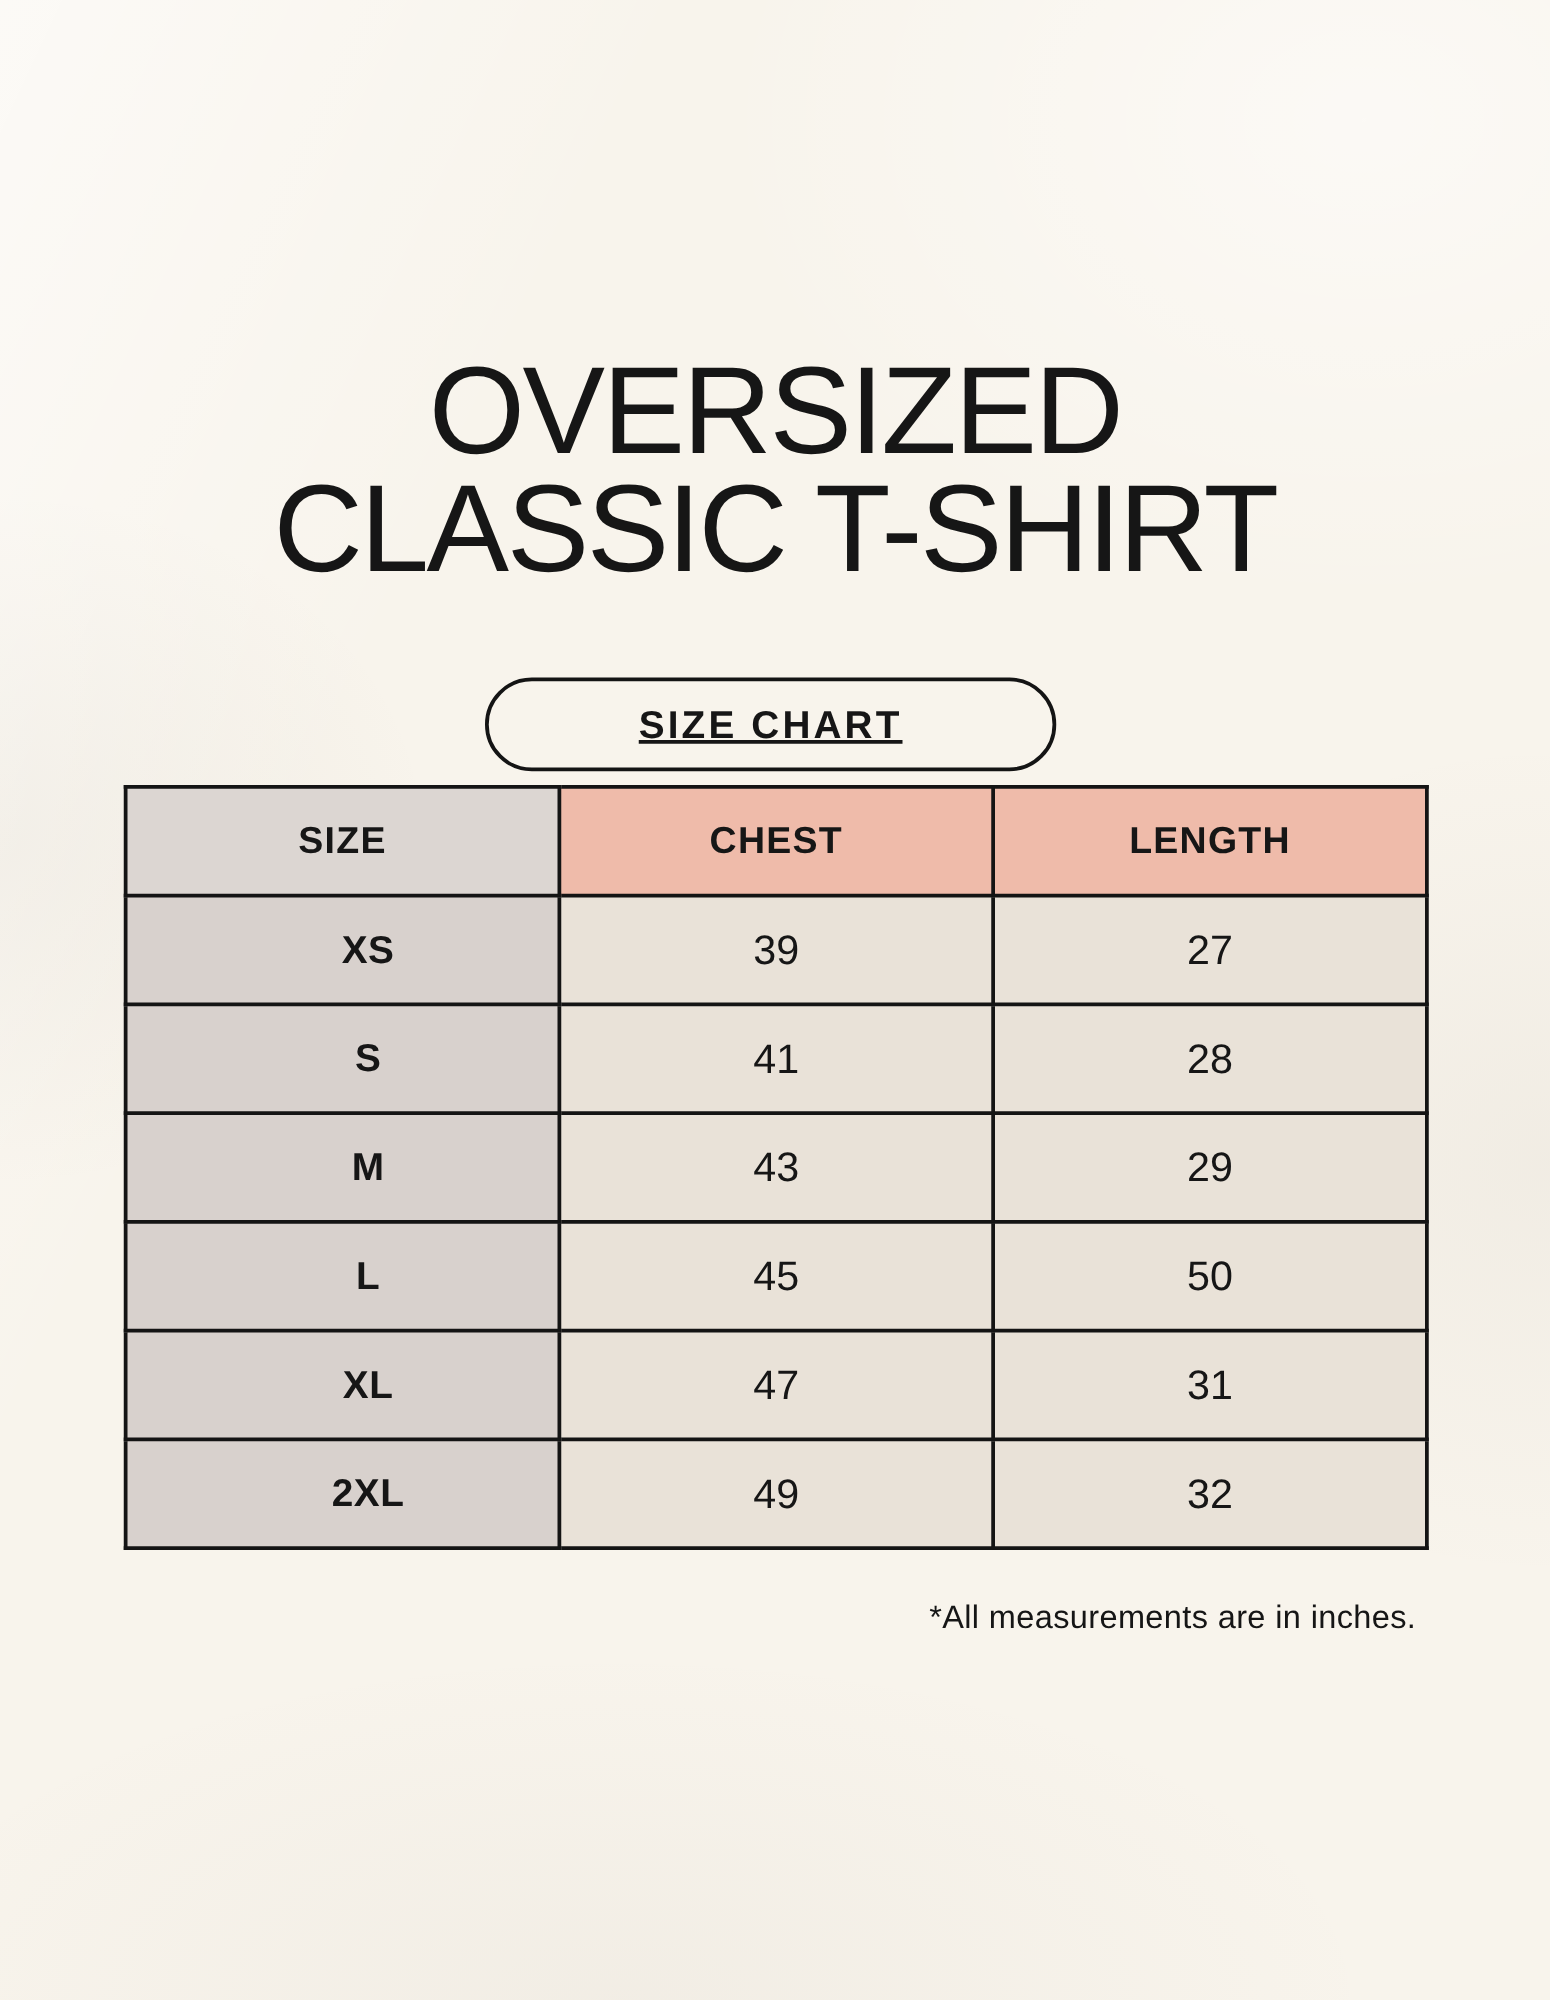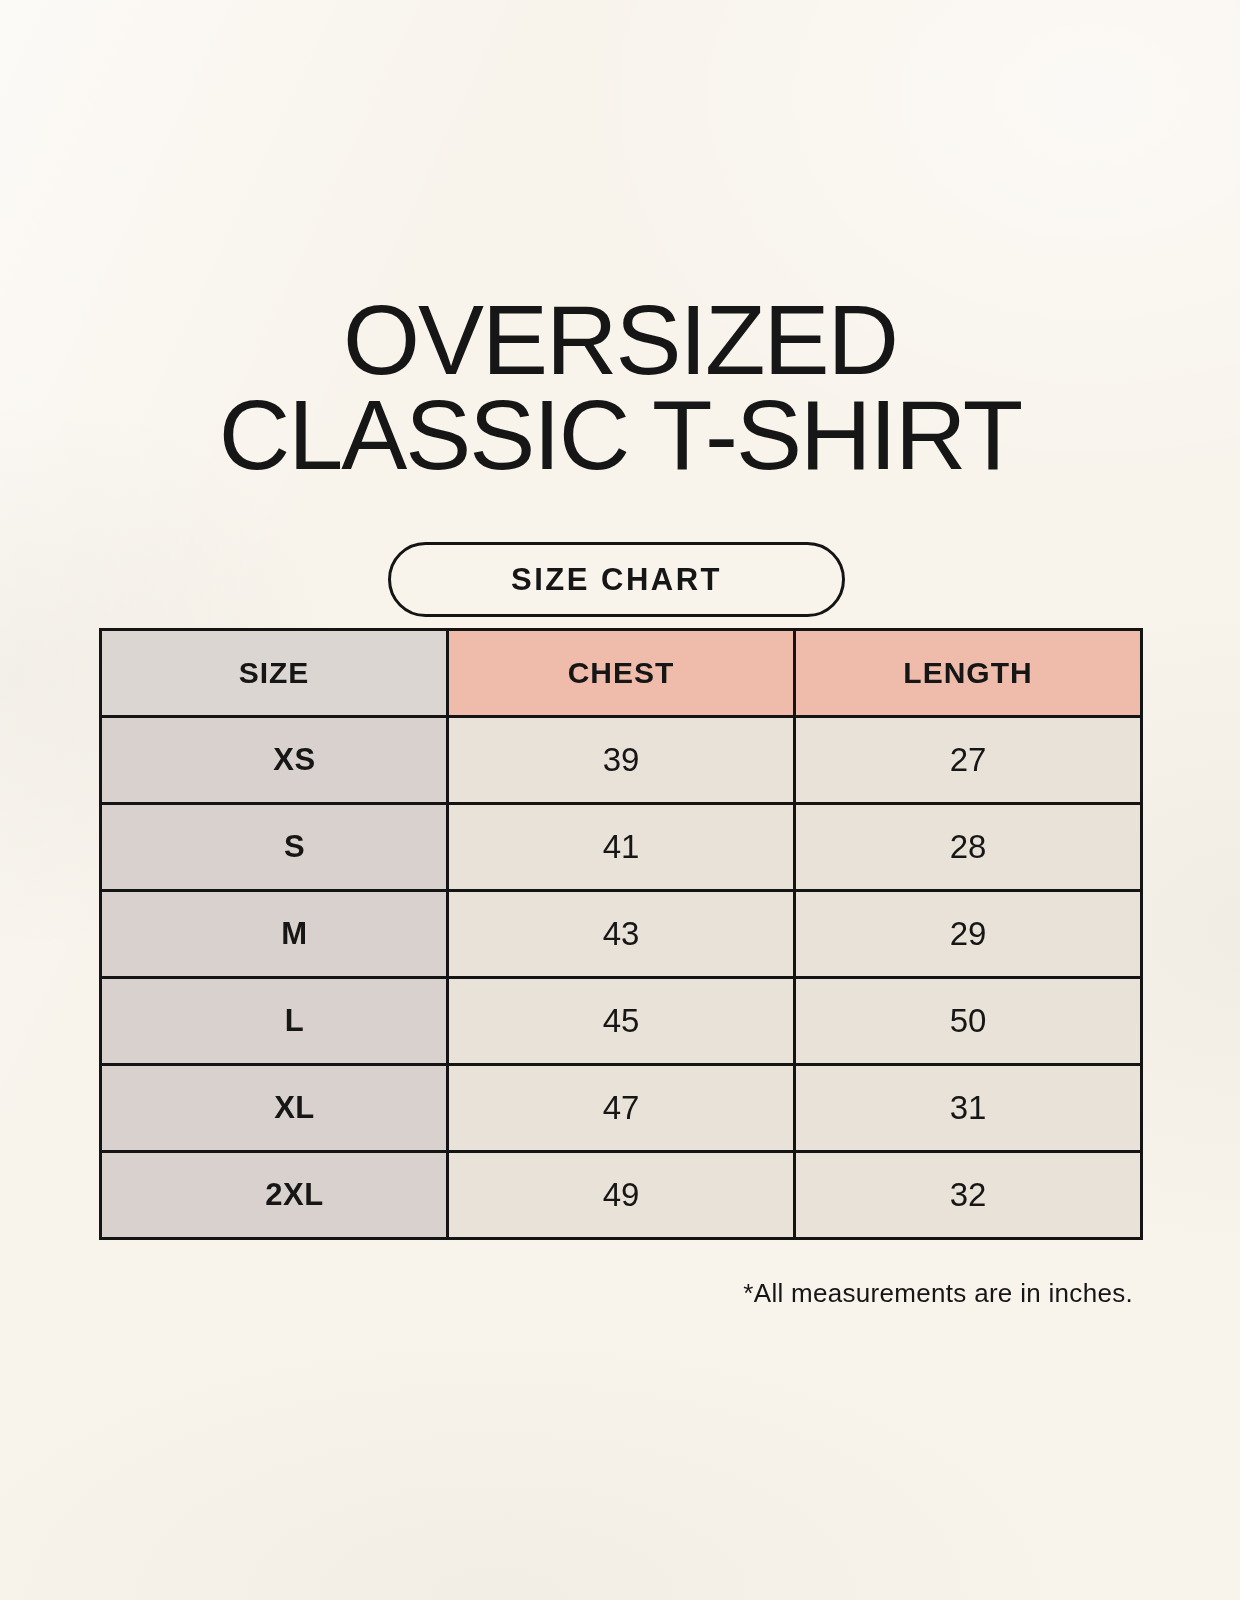"OVERSIZED" .title { top: 292px -> 280px }
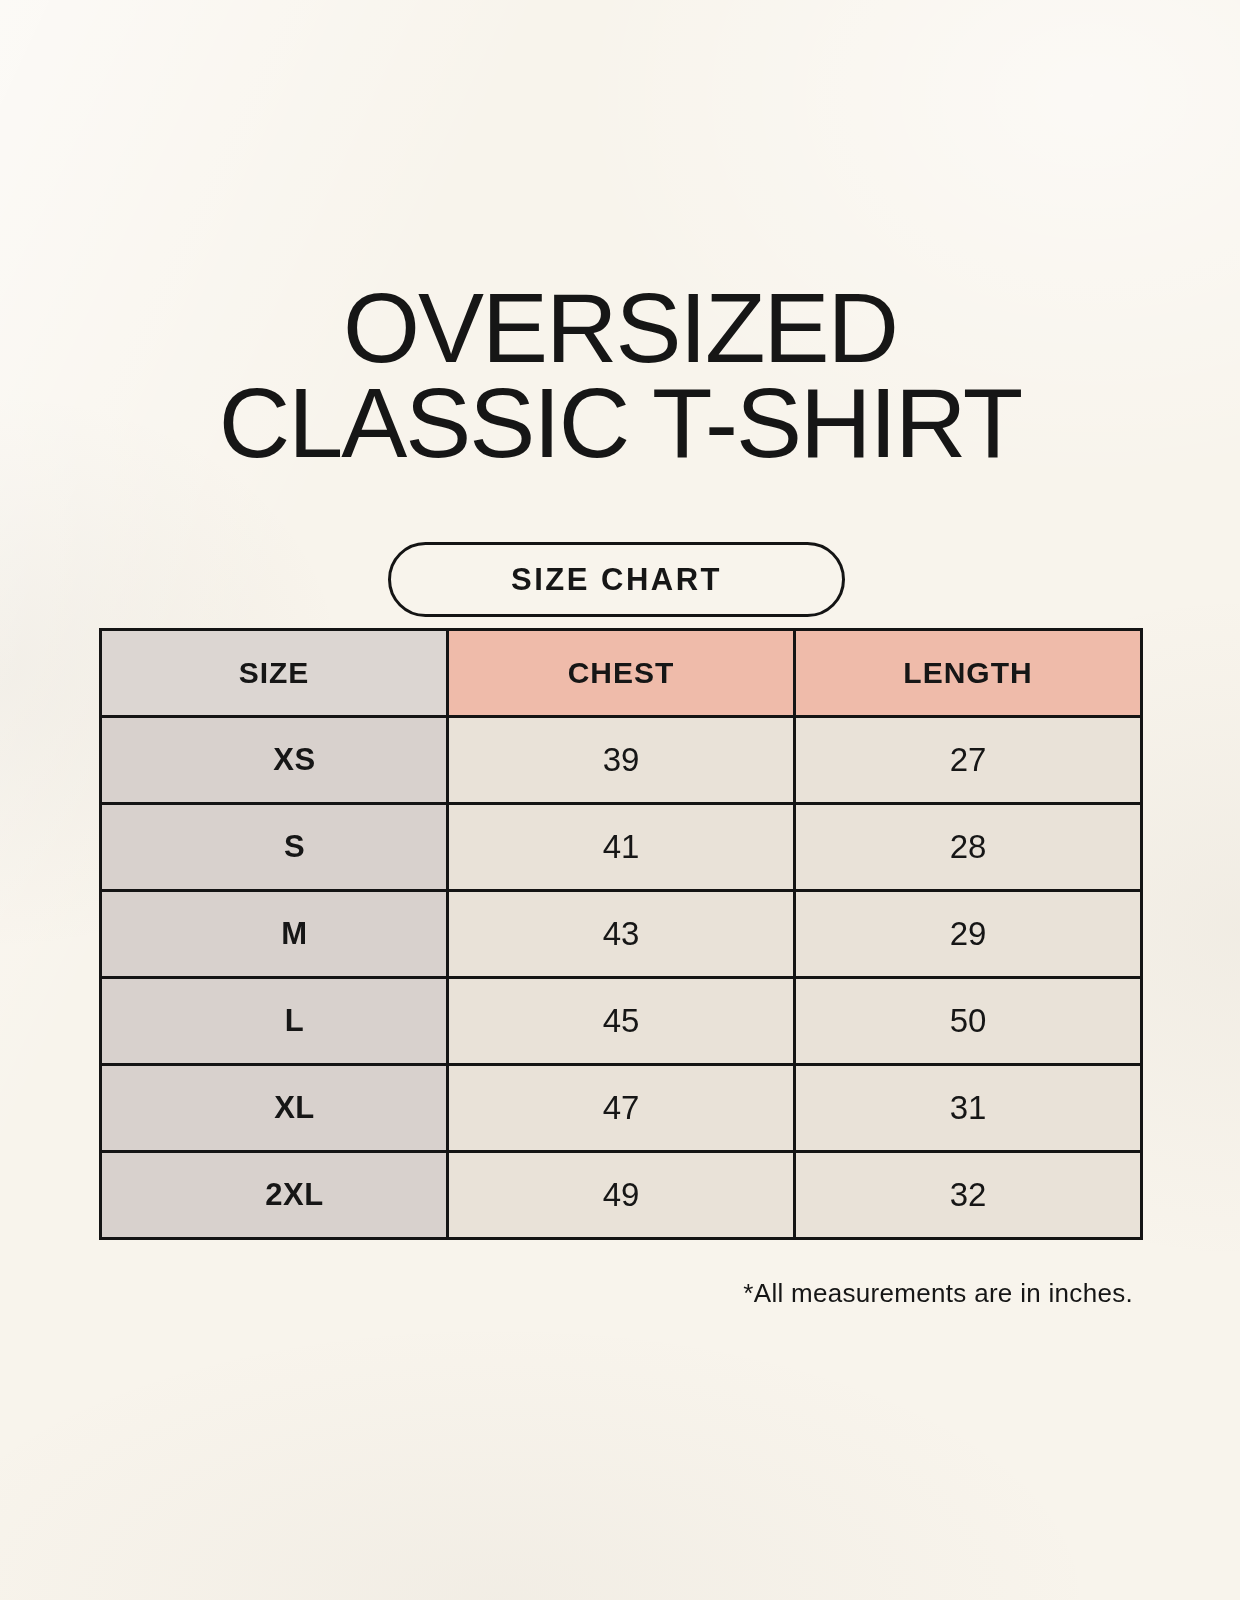"SIZE CHART" .pill-button { text-decoration: none -> underline }
